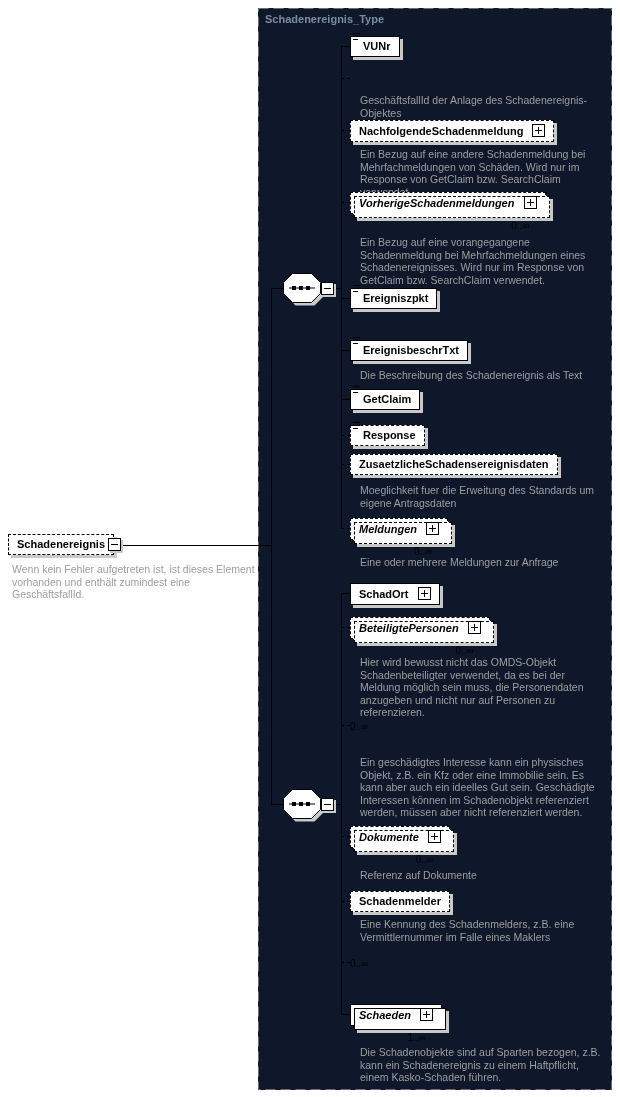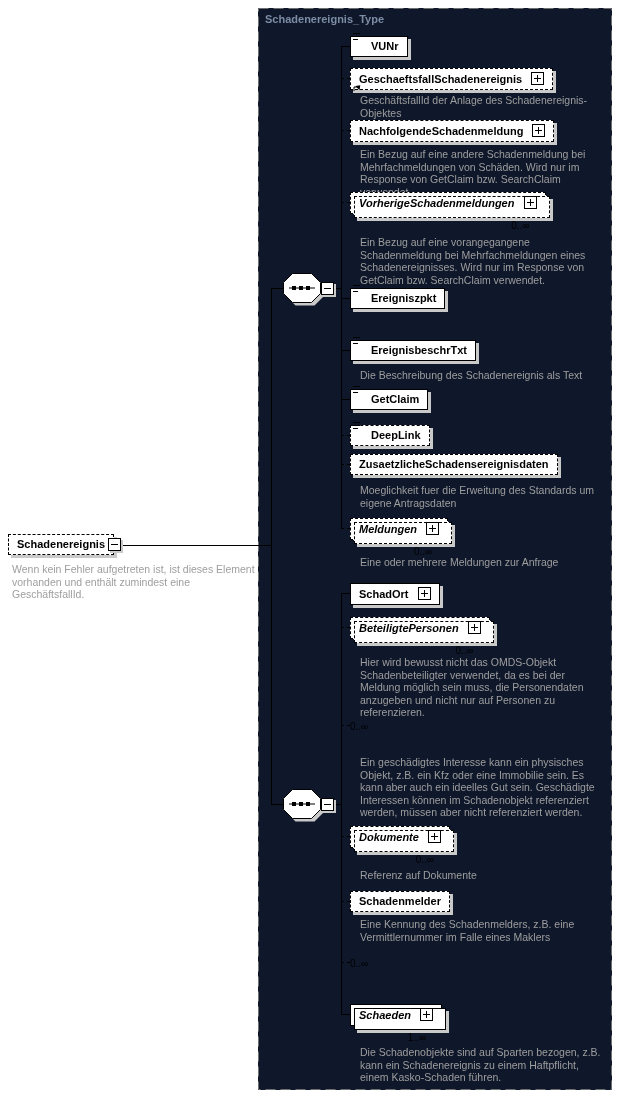"VUNr" .node.iconpad > .box { padding-left: 20px -> 12px }
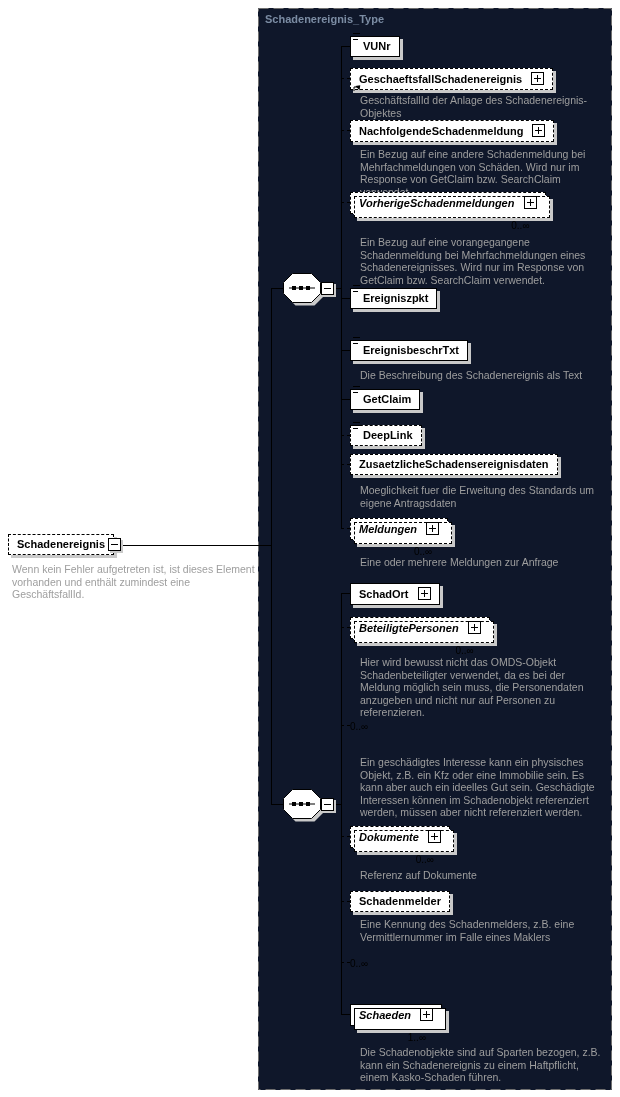"GeschaeftsfallSchadenereignis" div.node { html: <div> <div> <svg> <path></path> <path></path> <polygon></polygon> </svg> <span>GeschaeftsfallSchadenereignis</span> <span><span></span><span></span></span> </div> </div> -> none }
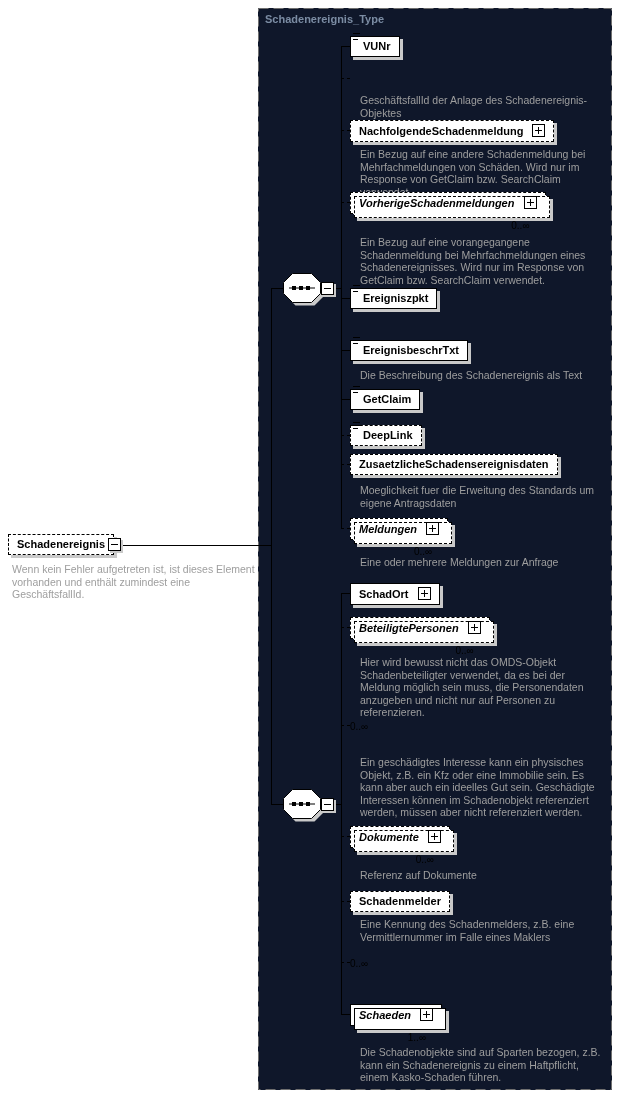"DeepLink" span { text: DeepLink -> Response }
